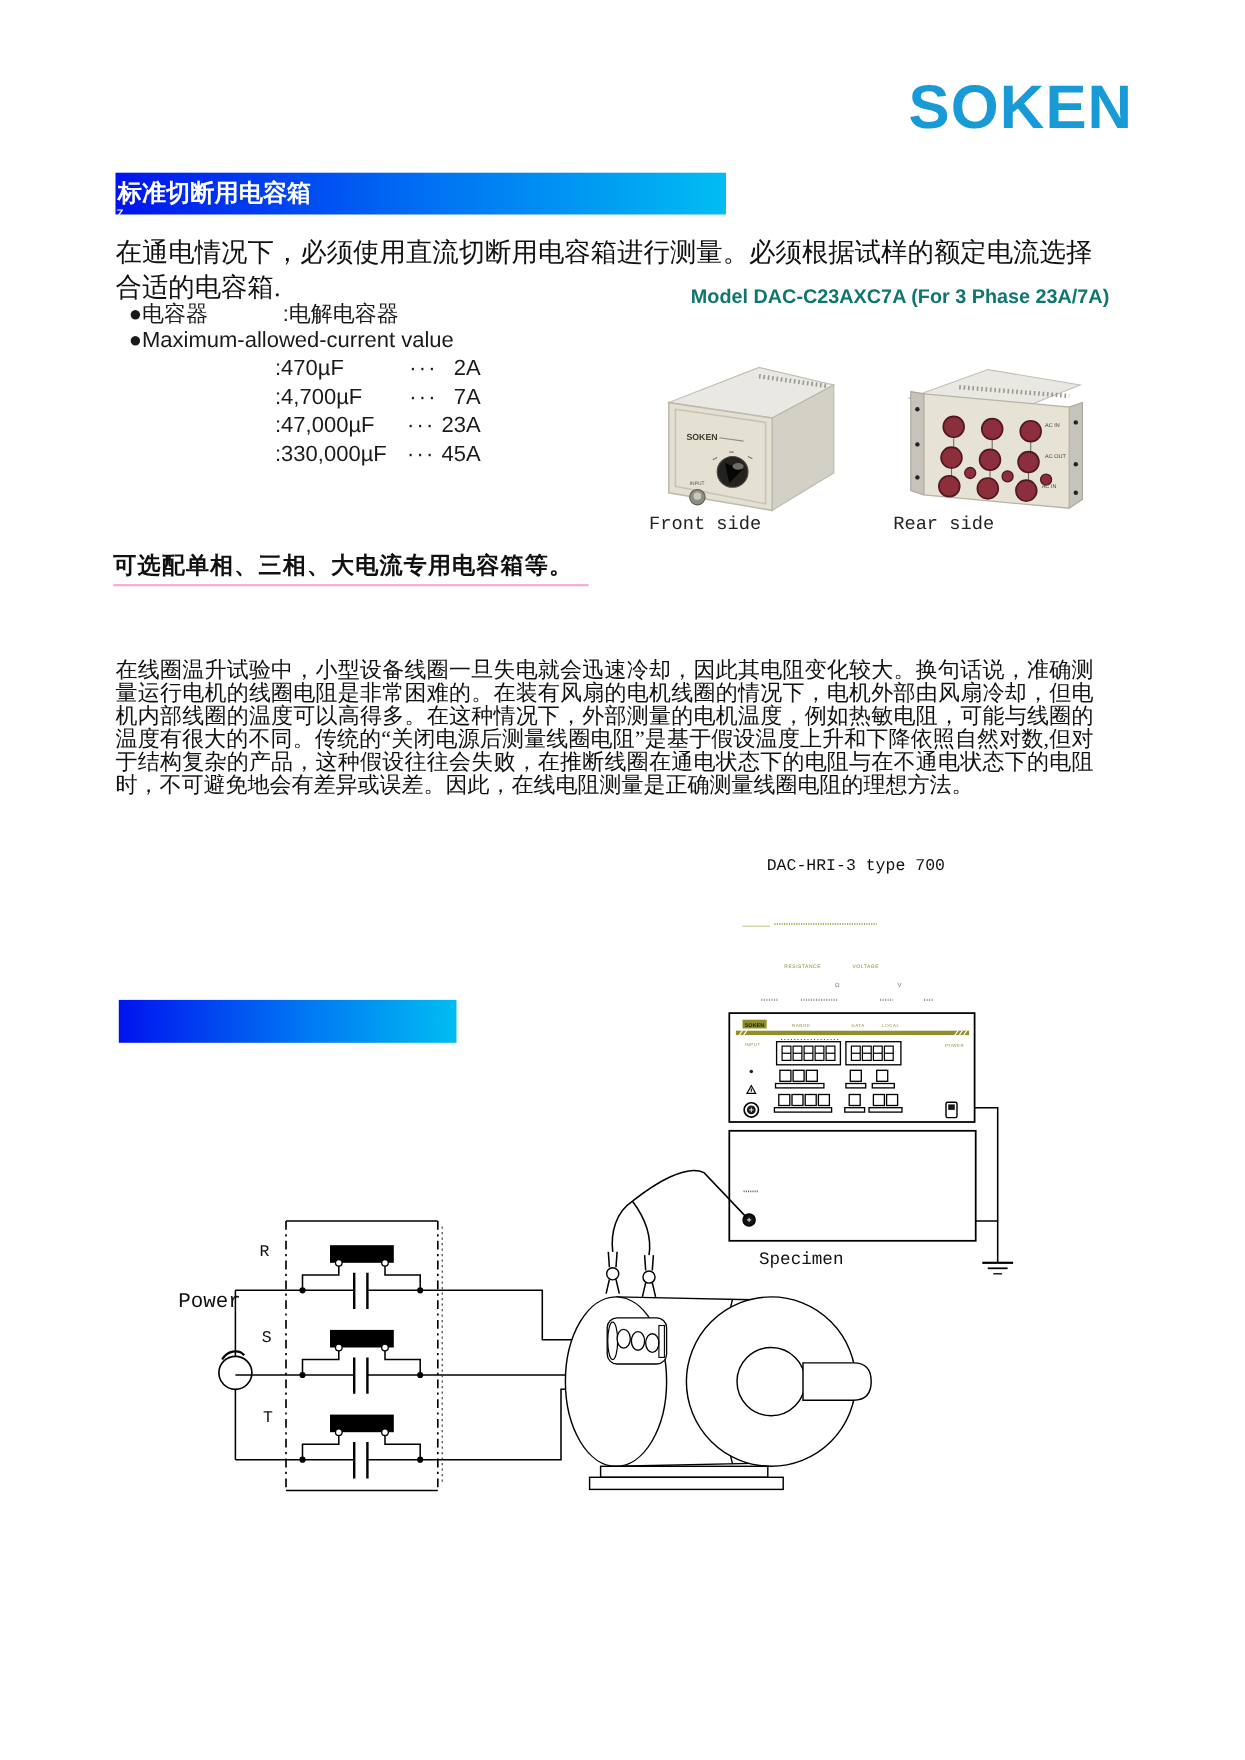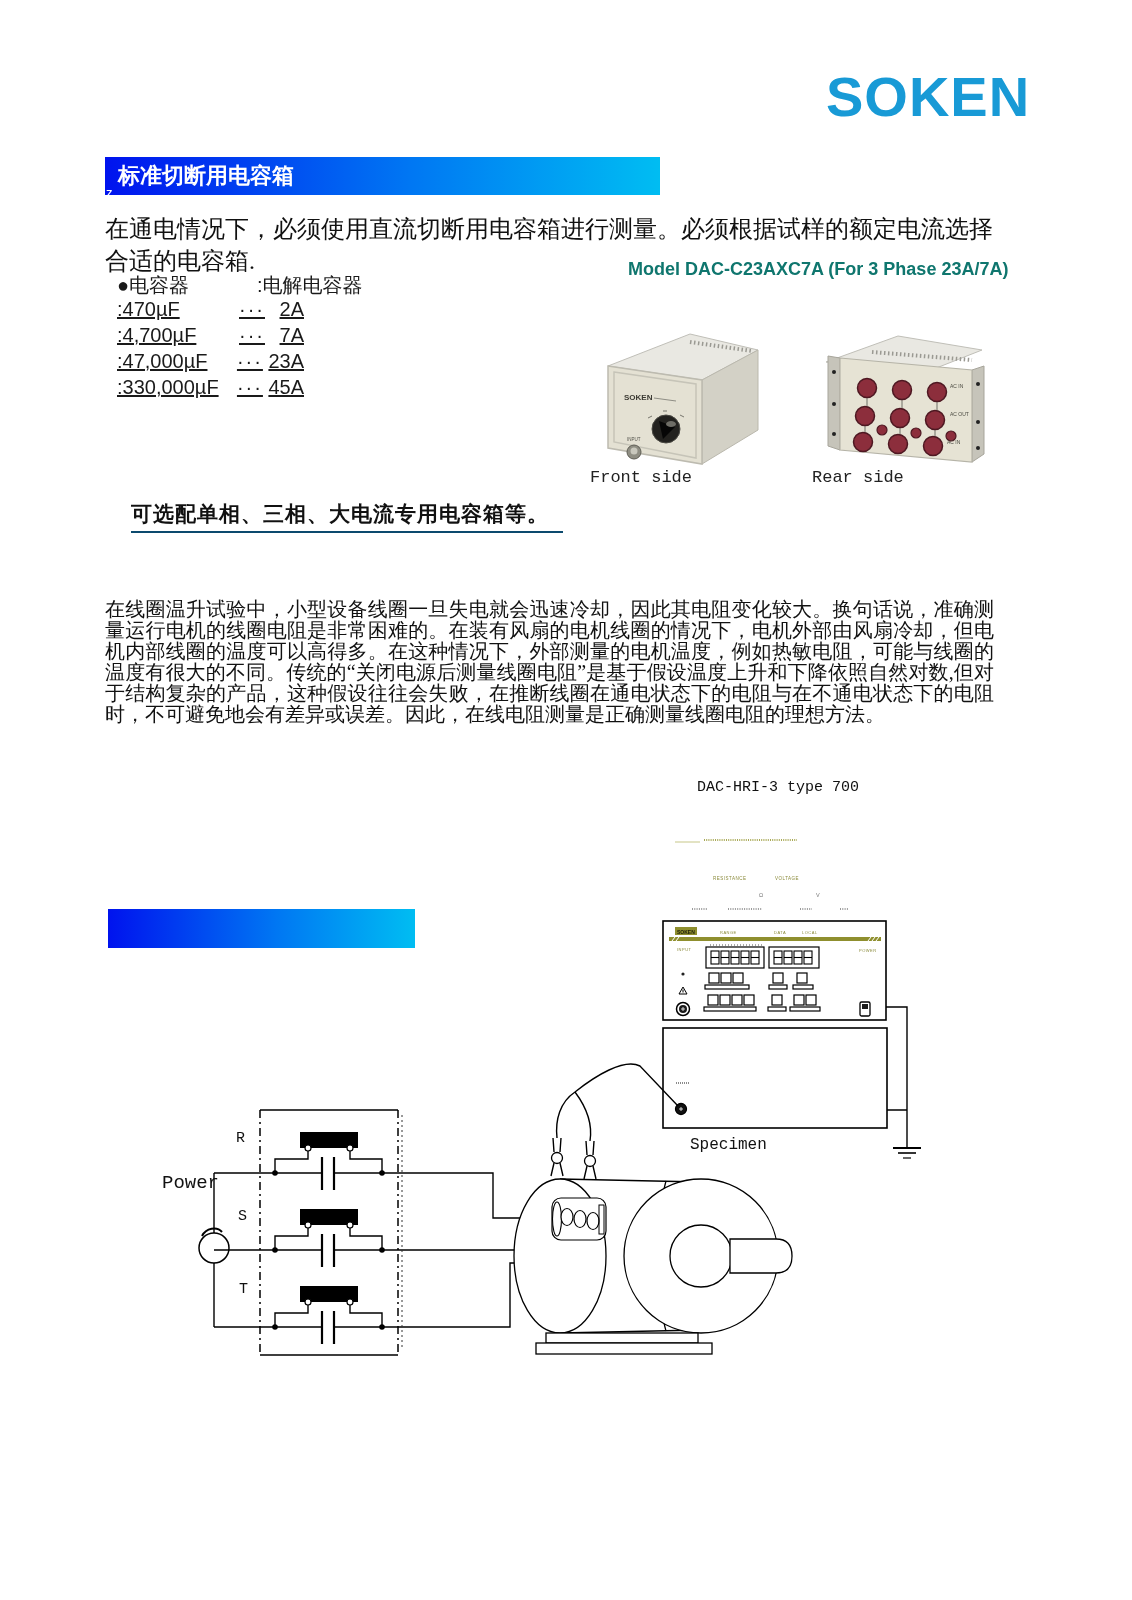"标准切断用电容箱" .bar { padding-left: 13px -> 2px }
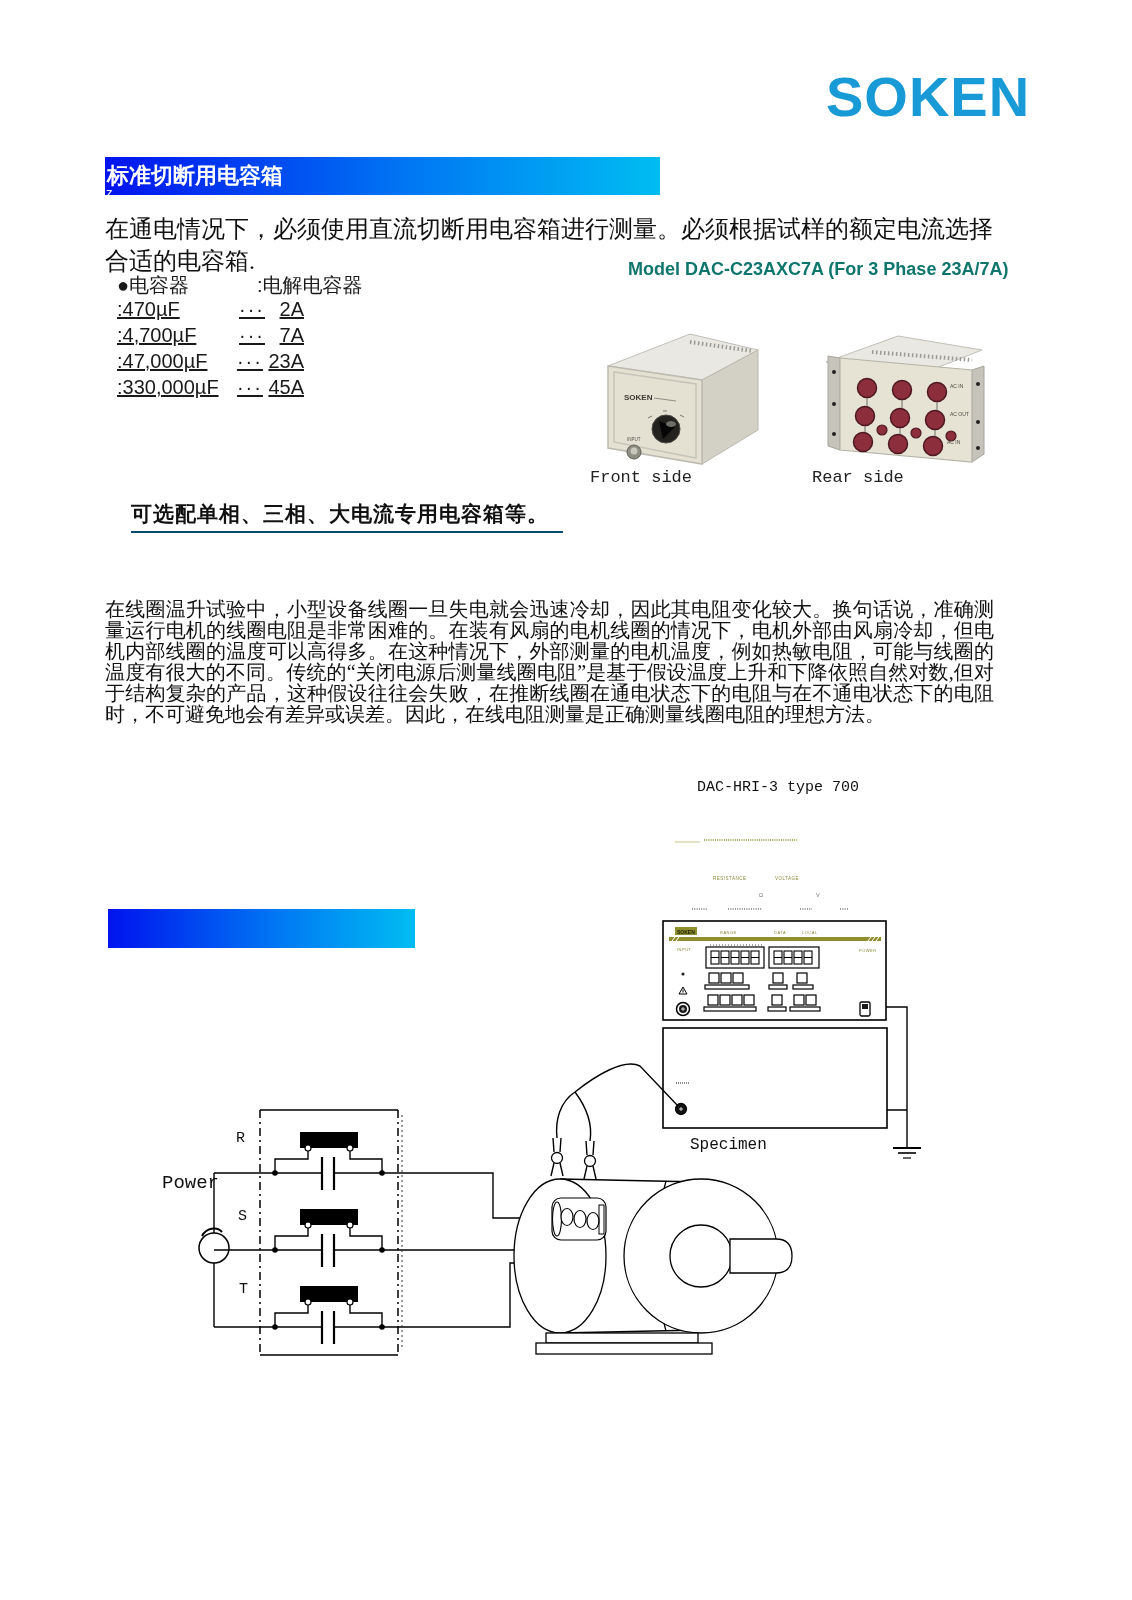"●Maximum-allowed-current value" div.spec-line { html: none -> <div>●Maximum-allowed-current value</div> }
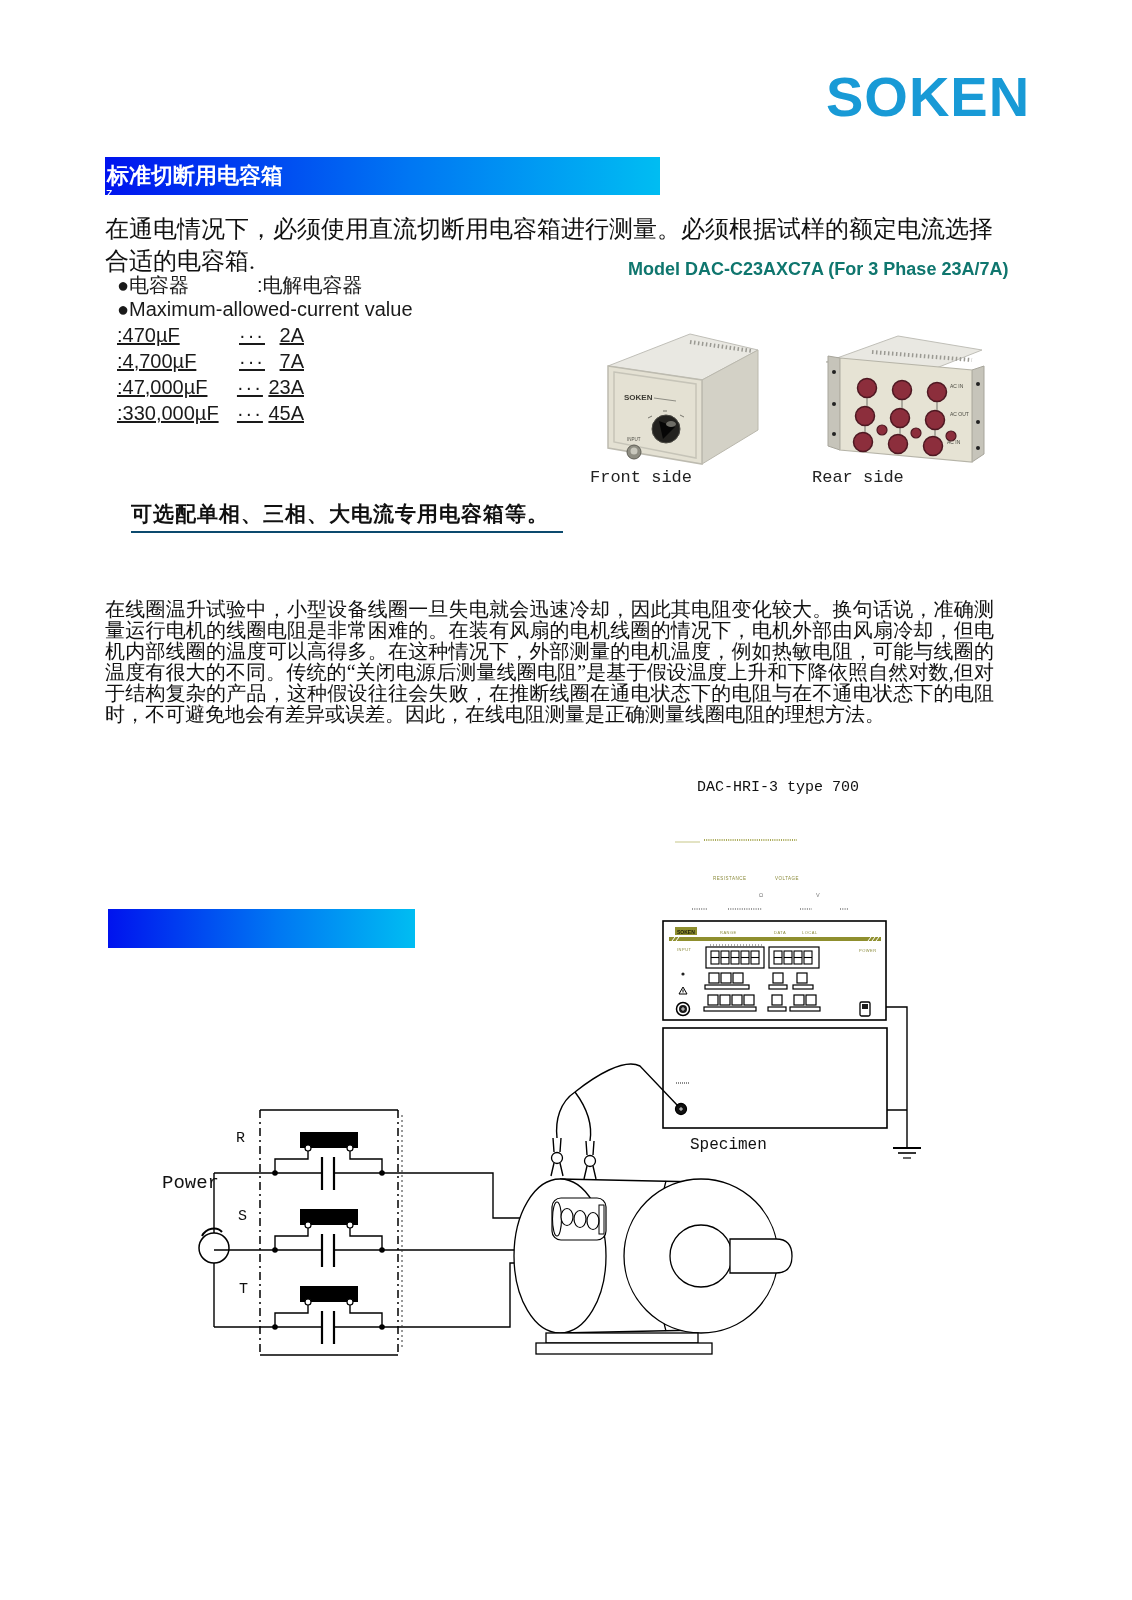":470µF" .val-row { margin-left: none -> 133px; text-decoration: underline -> none }
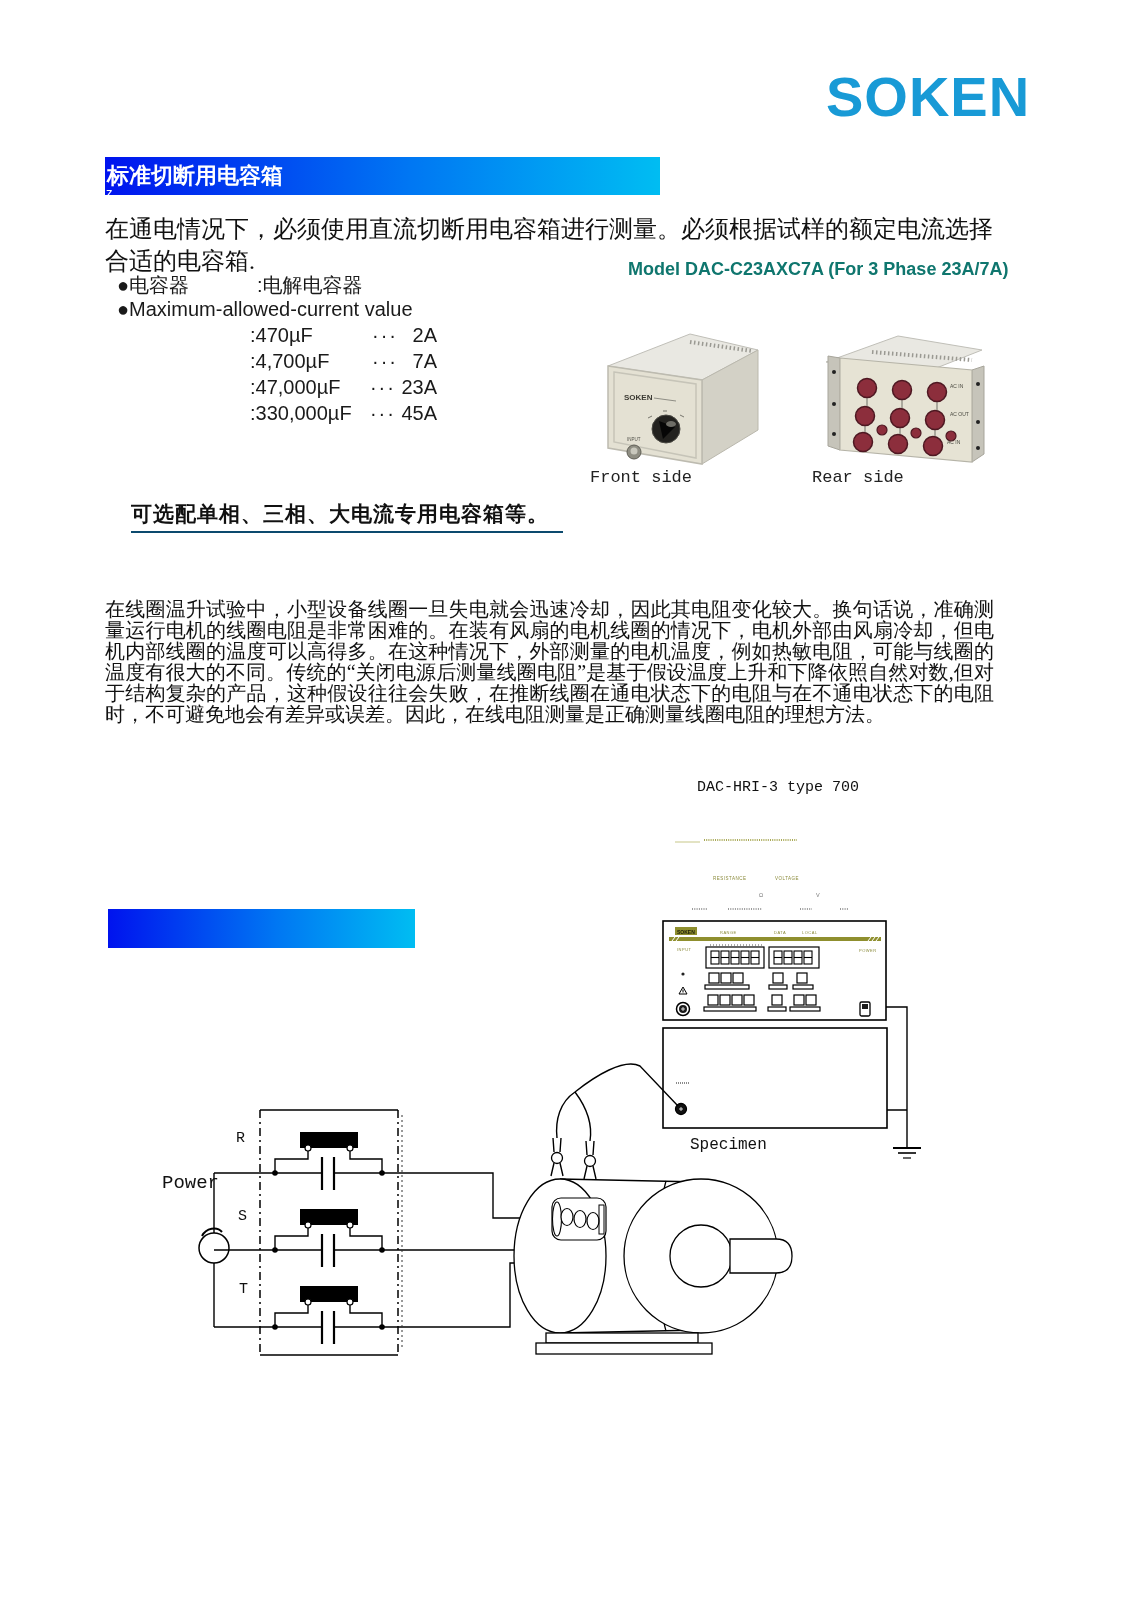"可选配单相、三相、大电流专用电容箱等。" .option-note { border-bottom: 2px solid #0c4a6e -> 2px solid #f9a8d4; left: 131px -> 103px }
